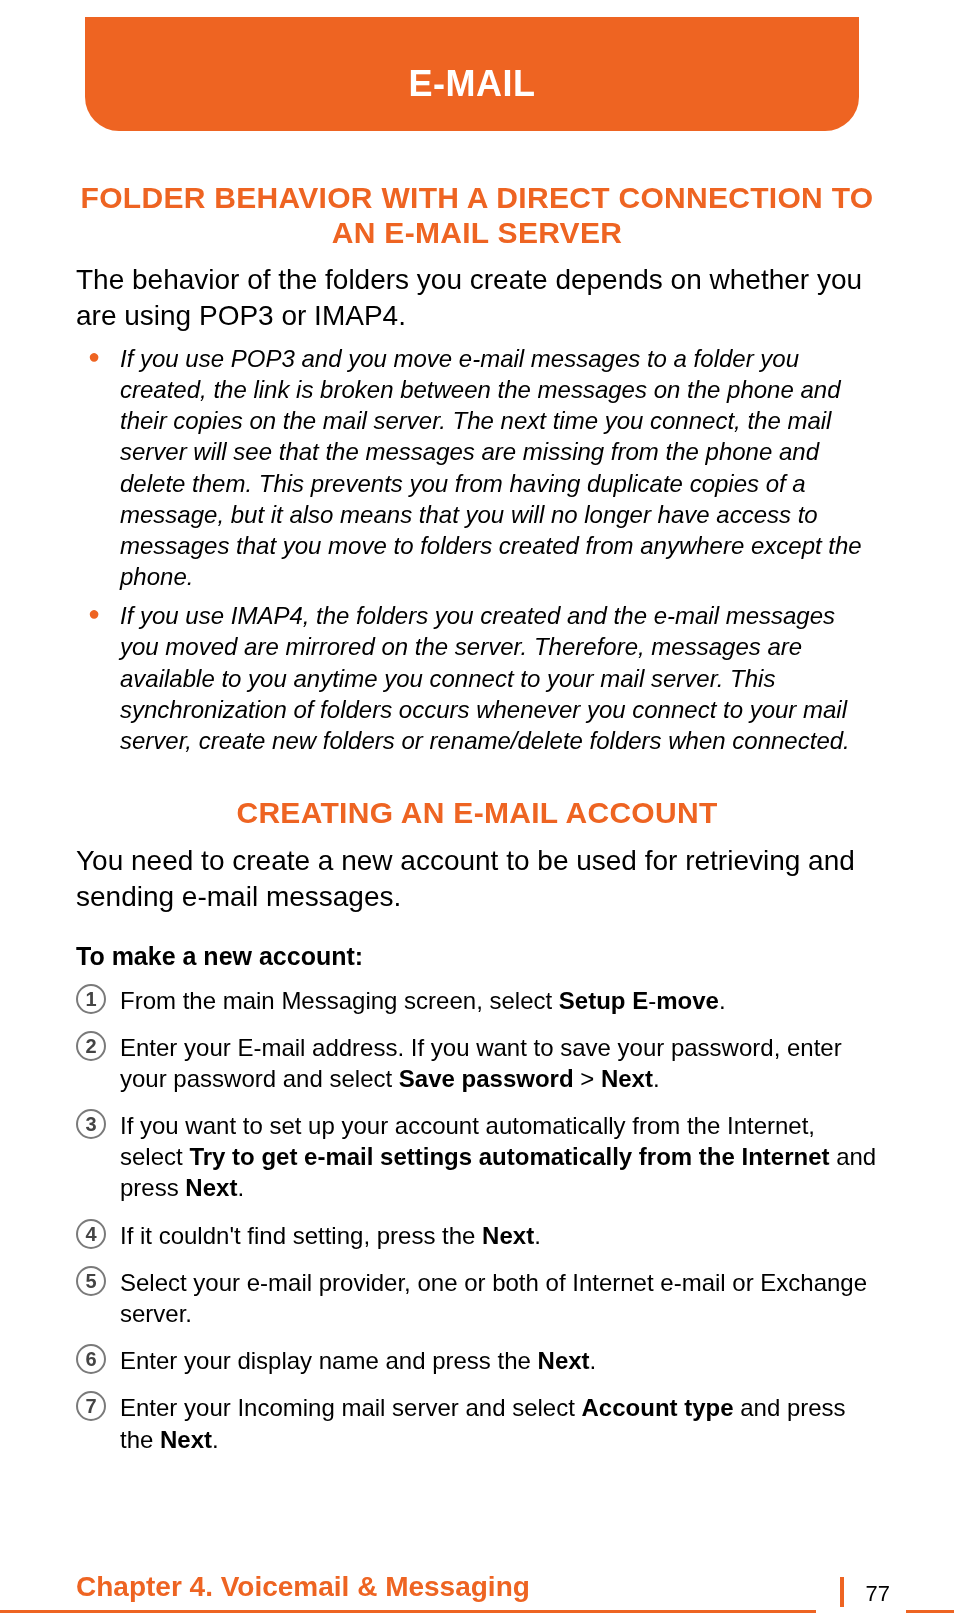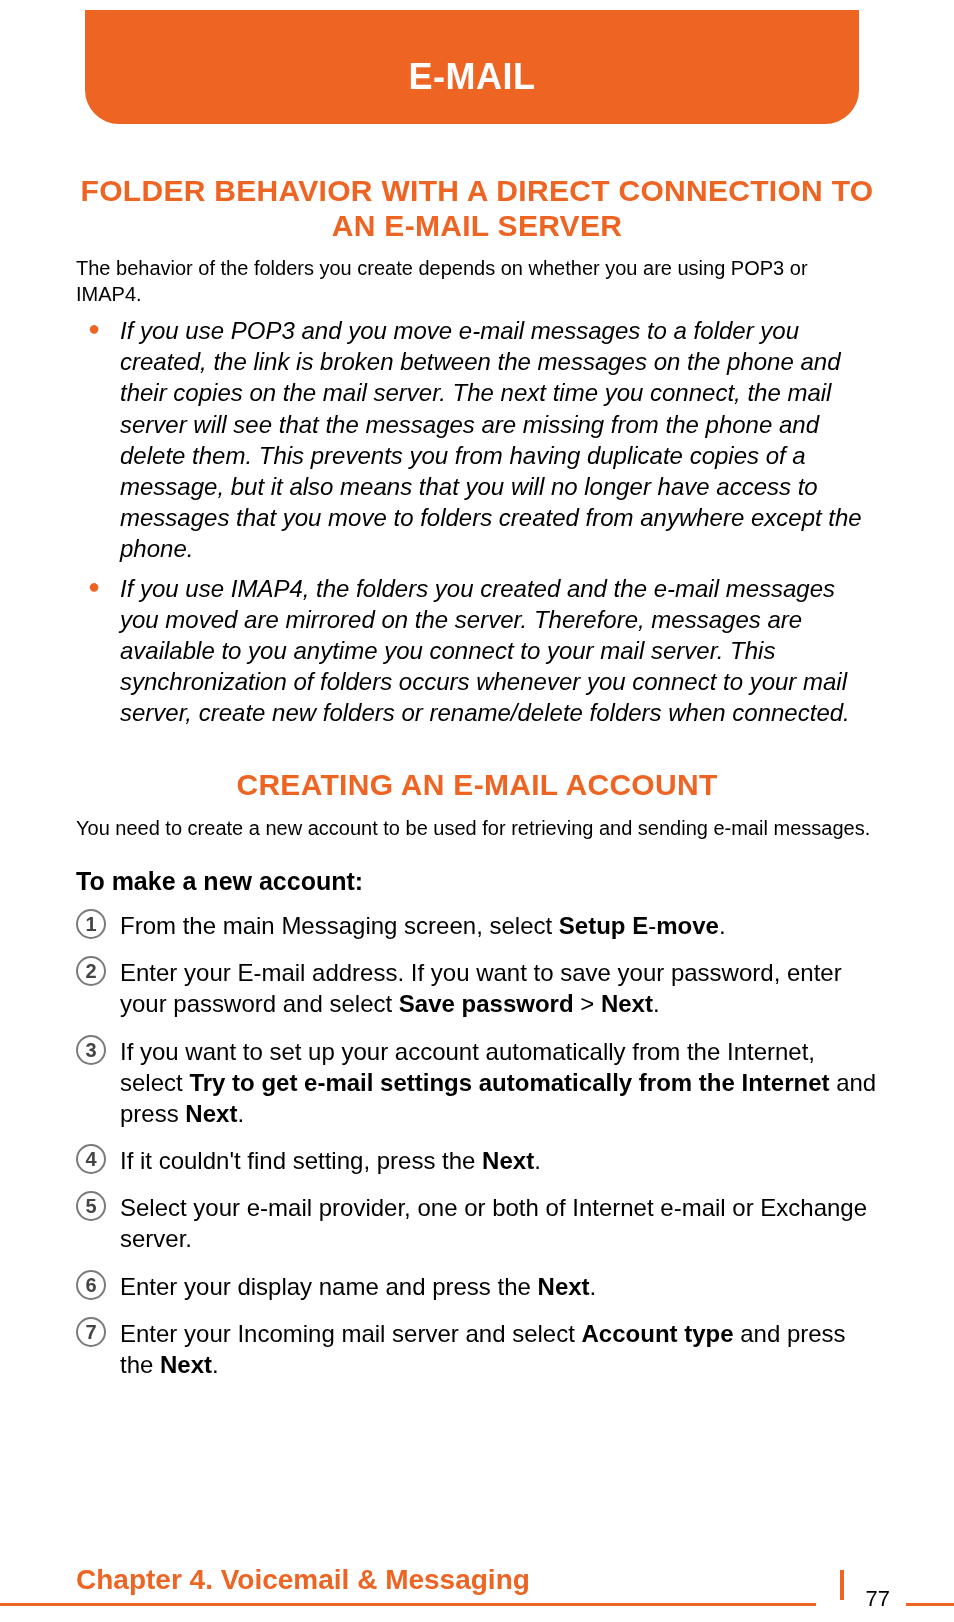"E-MAIL" .header-tab { margin: 10px 95px 0 85px -> 17px 95px 0 85px }
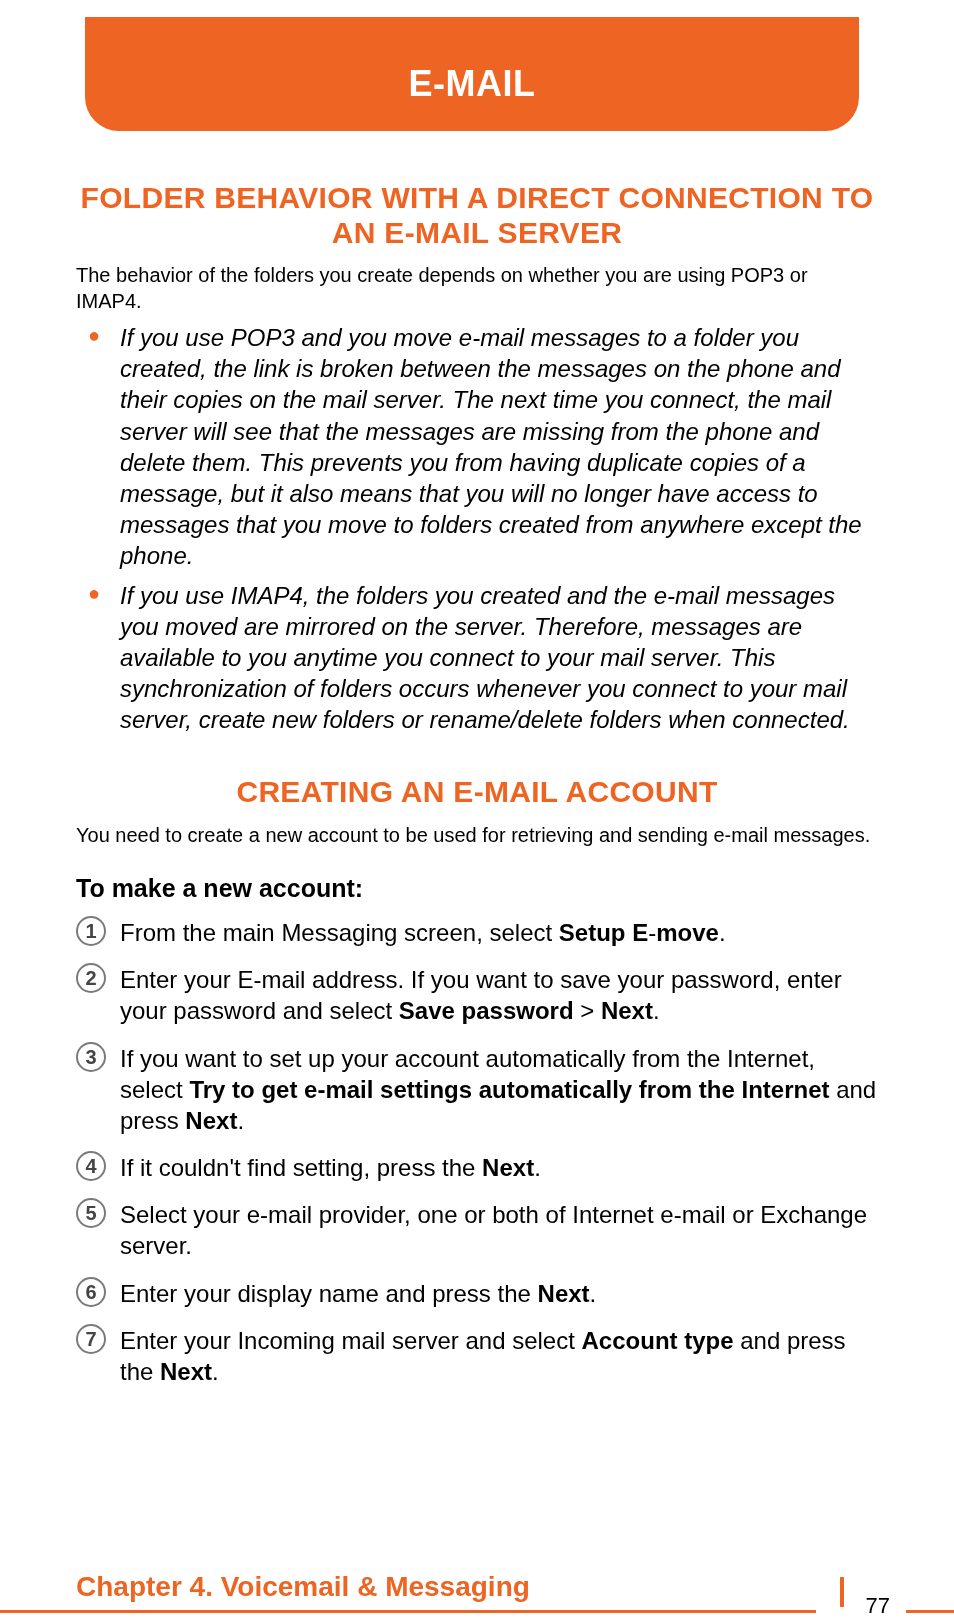"The behavior of the folders" .body-text { font-size: 20px -> 28px }
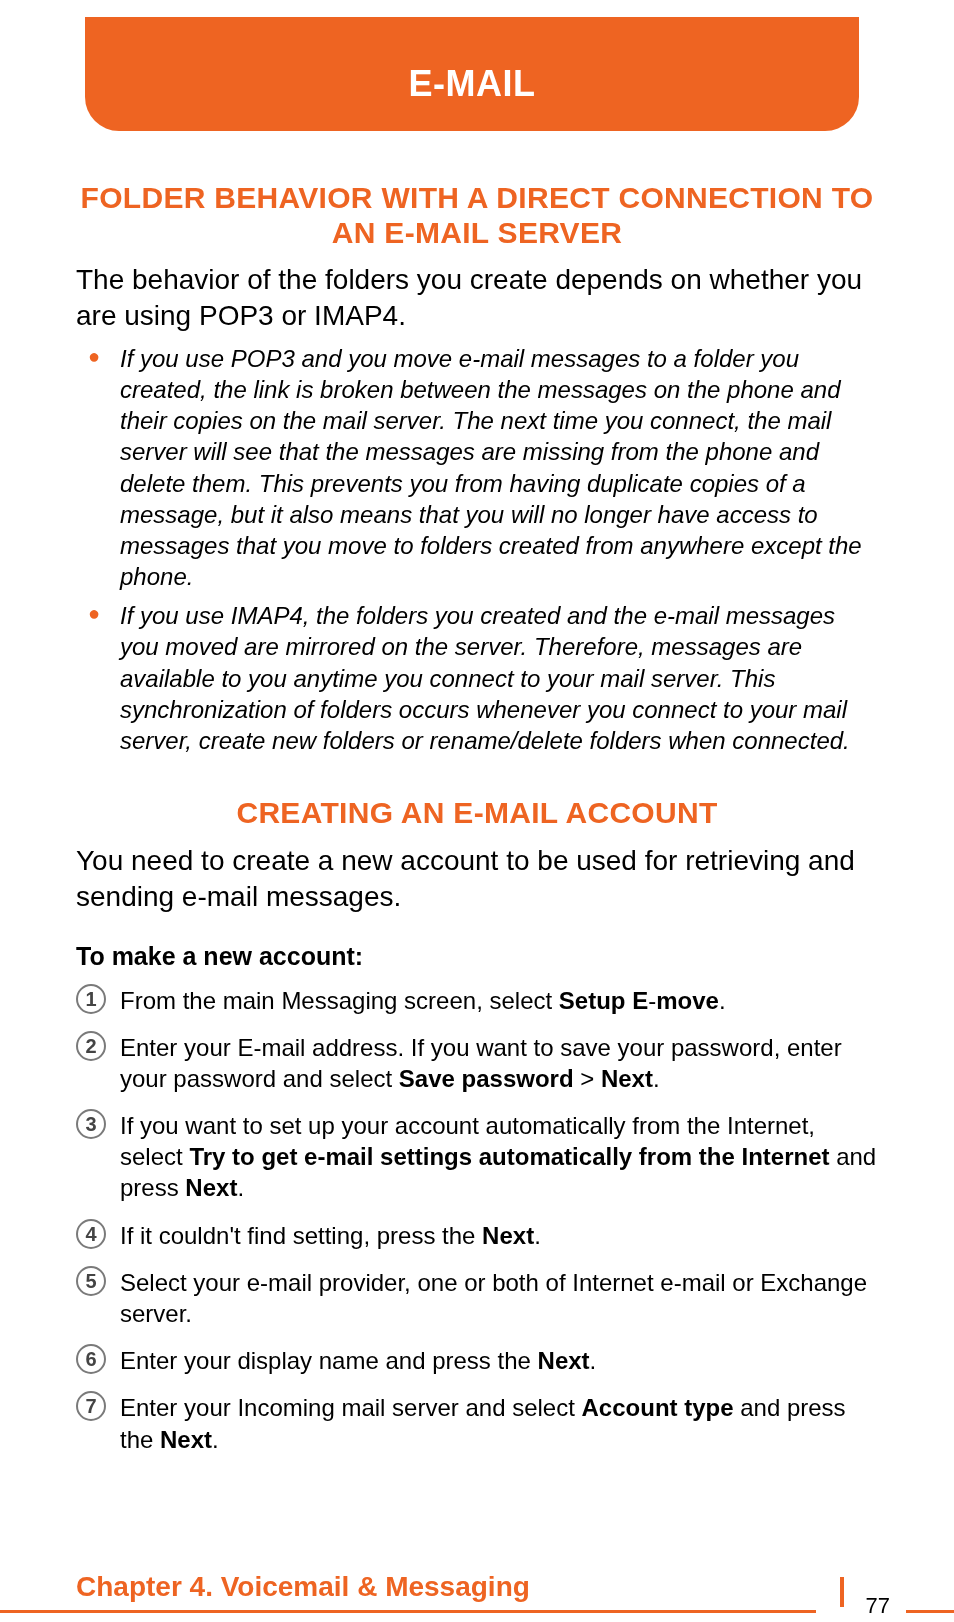"77" .footer-pagenum { bottom: 20px -> 32px }
